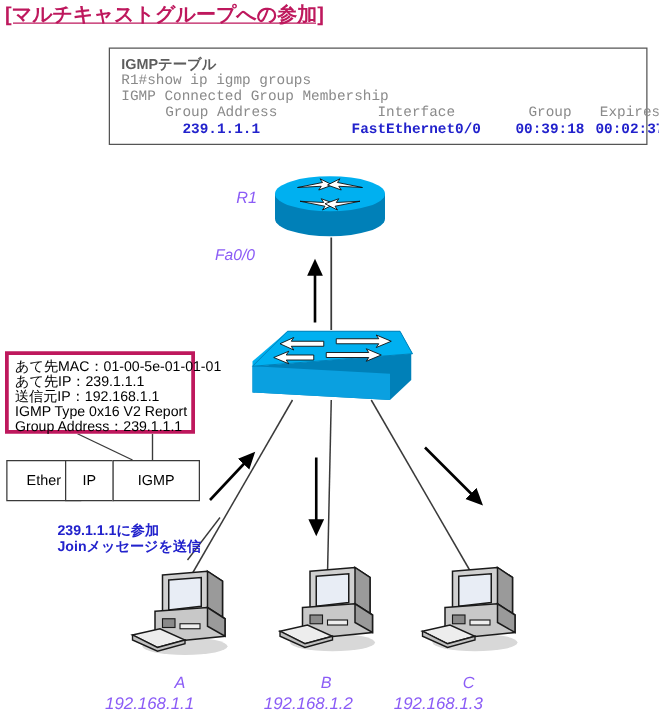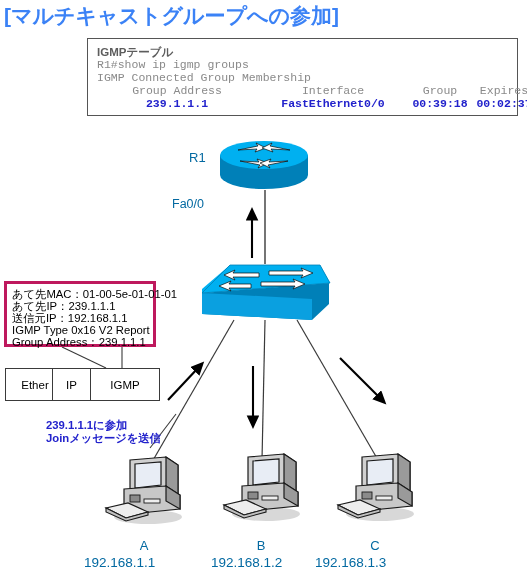"[マルチキャストグループへの参加]" #title { color: #3b82f6 -> #be185d; font-size: 21px -> 16px; text-decoration: none -> underline }
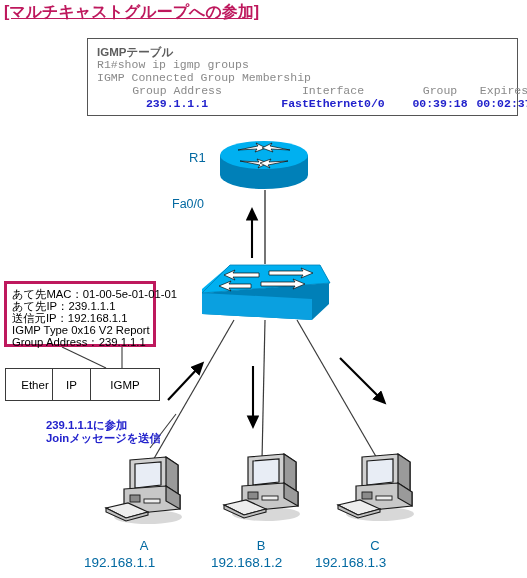"R1" .lbl { color: #0369a1 -> #8b5cf6; font-style: none -> italic }
